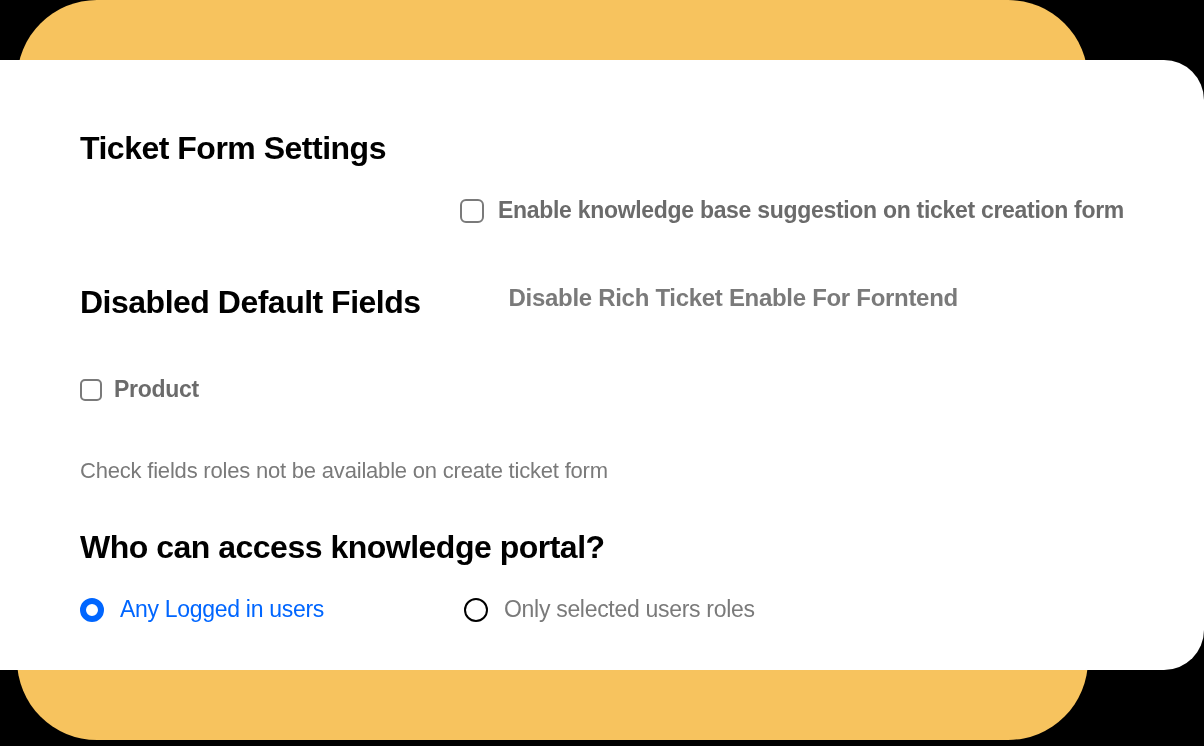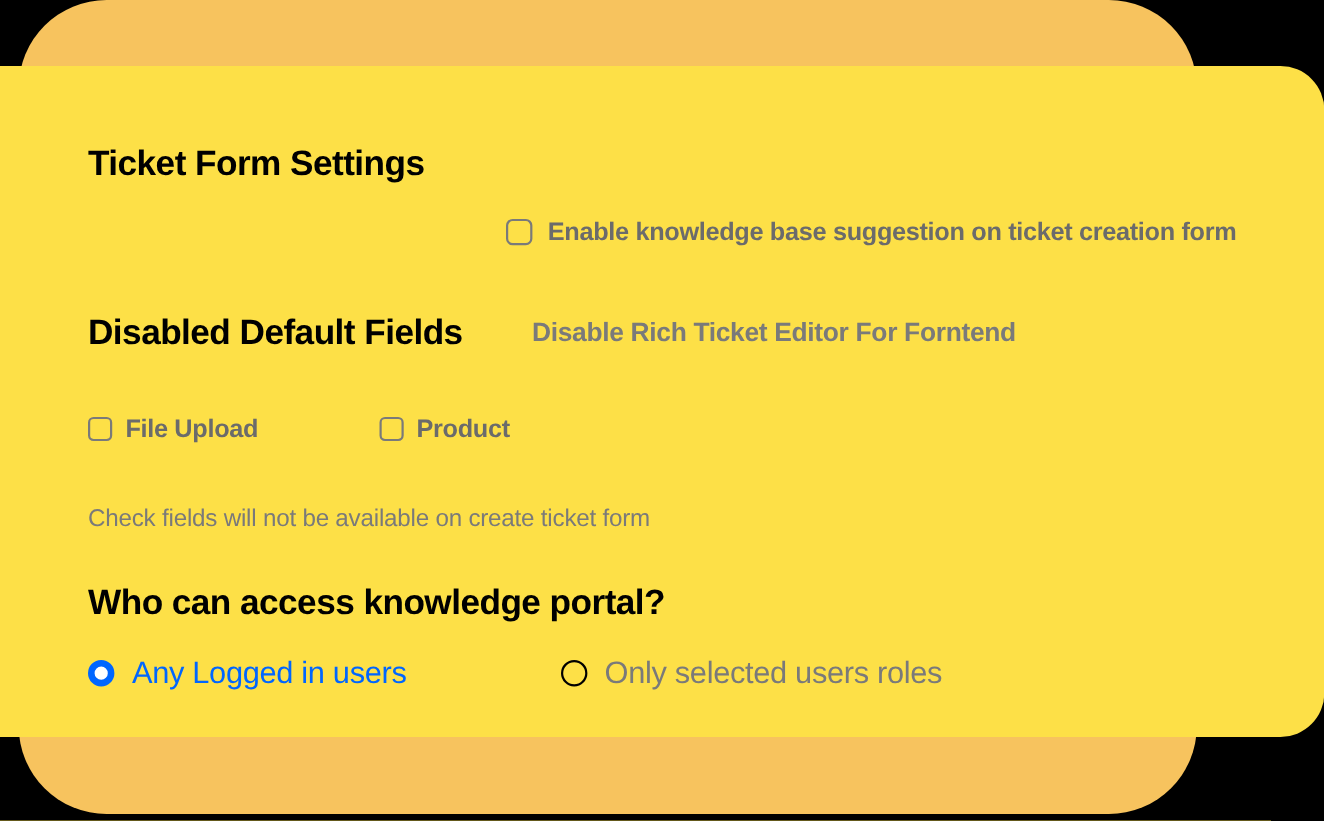"Ticket Form Settings" .white-card { background: #fde047 -> #ffffff }
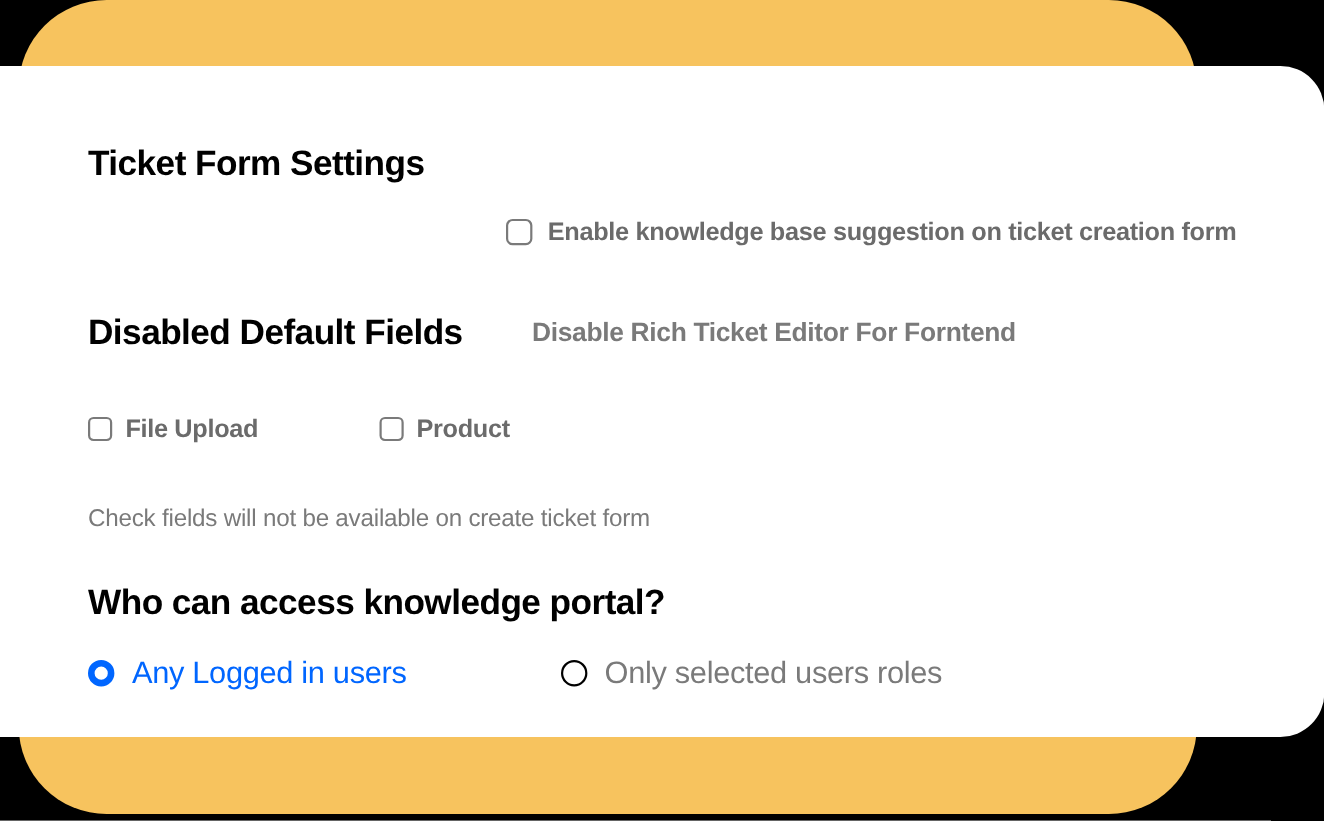"Disabled Default Fields" .section-2-header { align-items: center -> flex-start; gap: 63px -> 88px }
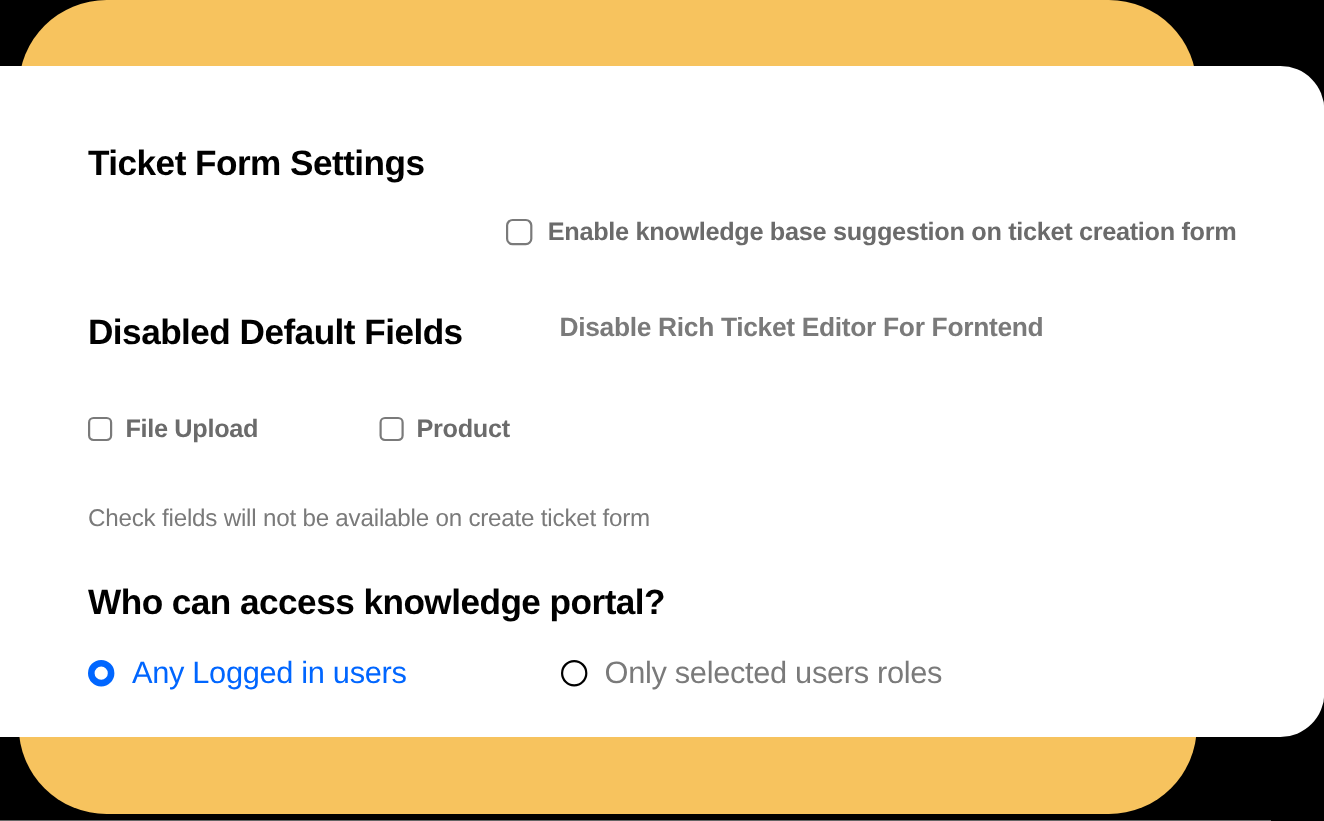"Disable Rich Ticket Editor For" span.section-subtitle { text: Editor -> Enable }
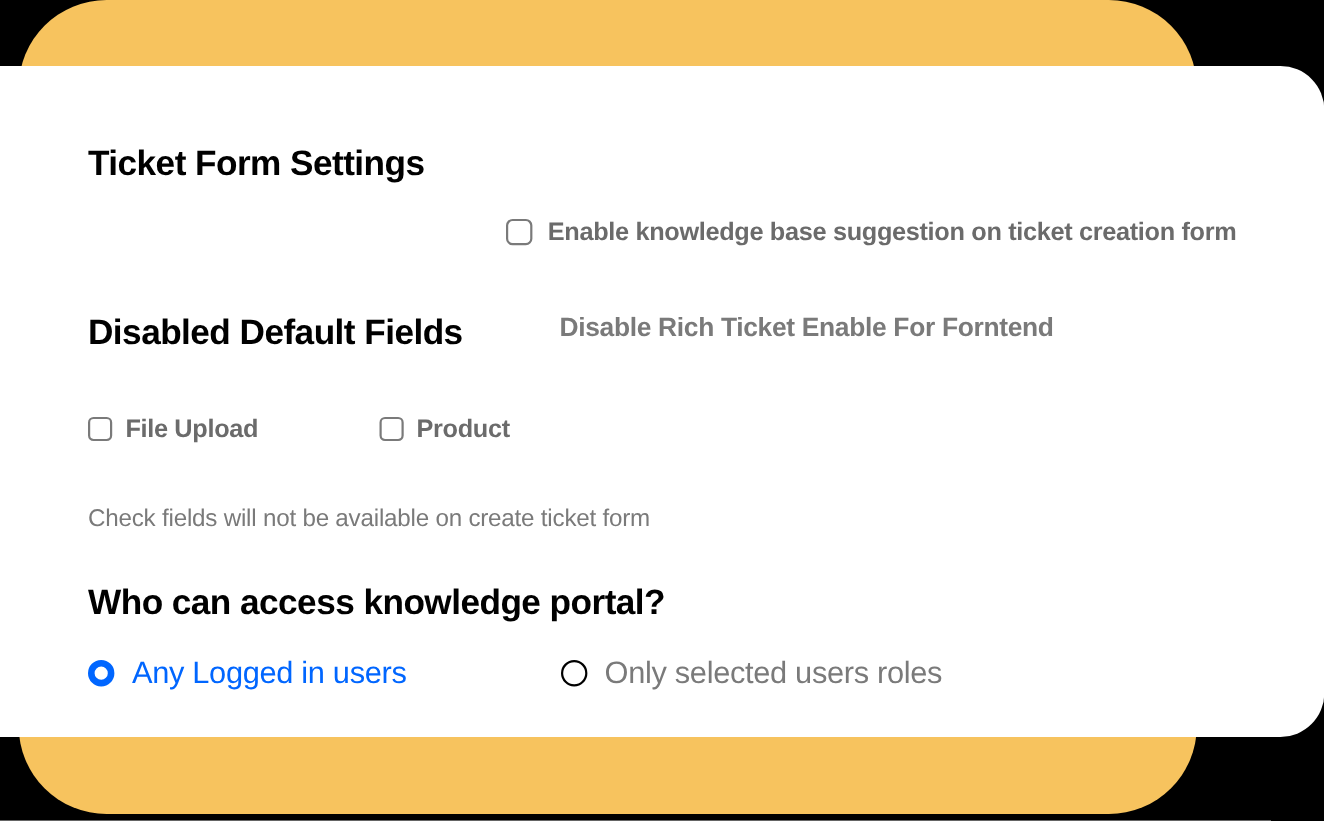"File Upload" div.field-item { html: <div> <div></div> <span>File Upload</span> </div> -> none }
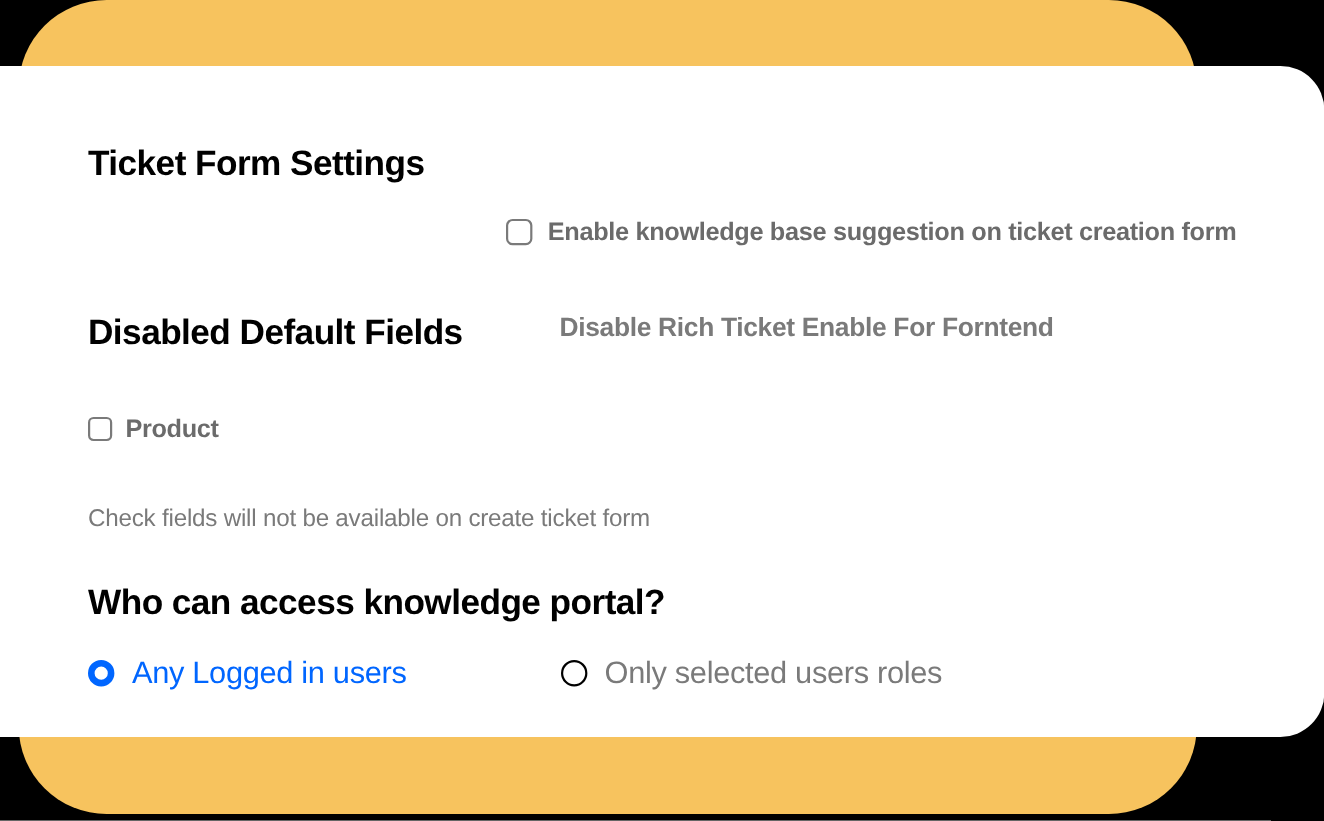"Check fields will not be" p.helper-text { text: will -> roles }
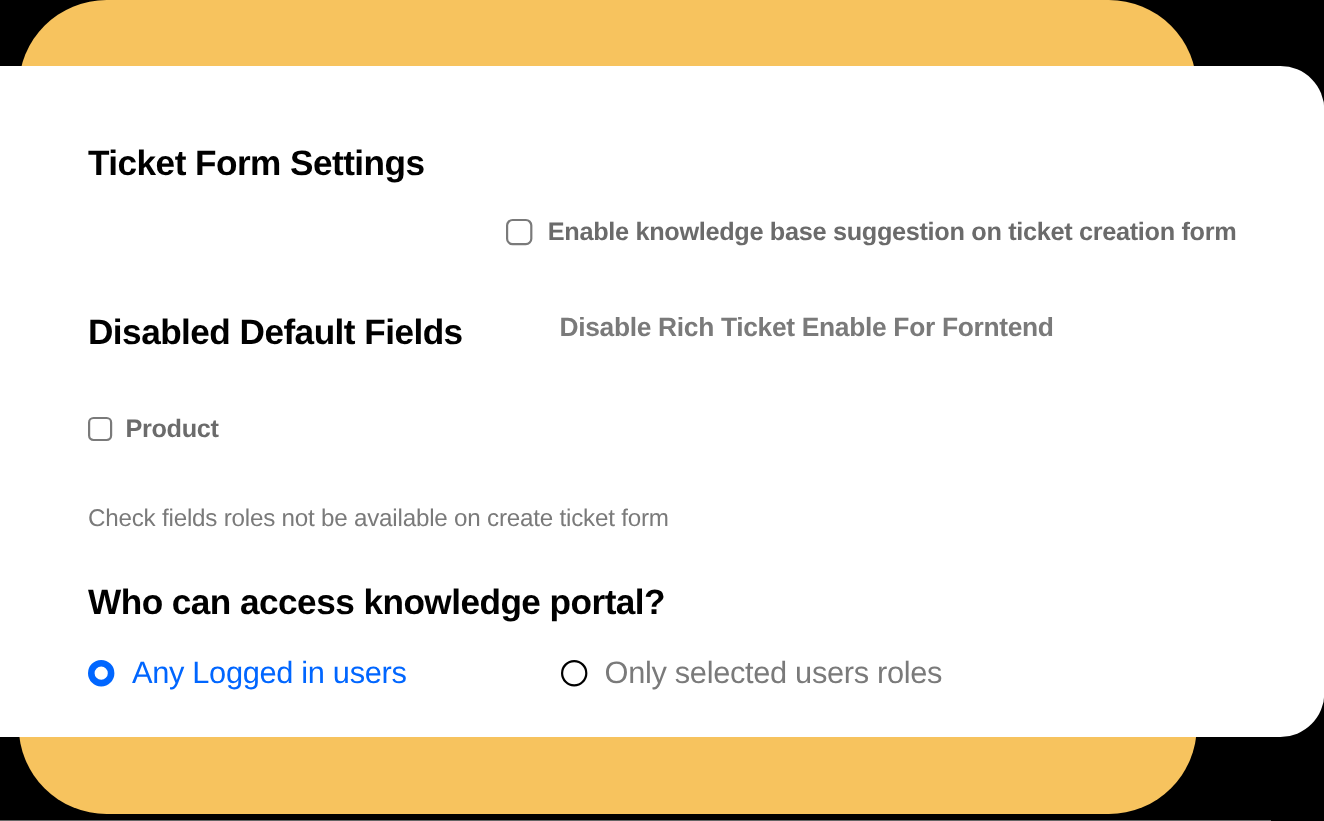"Any Logged in users" .radio-label { font-size: 28px -> 23px }
